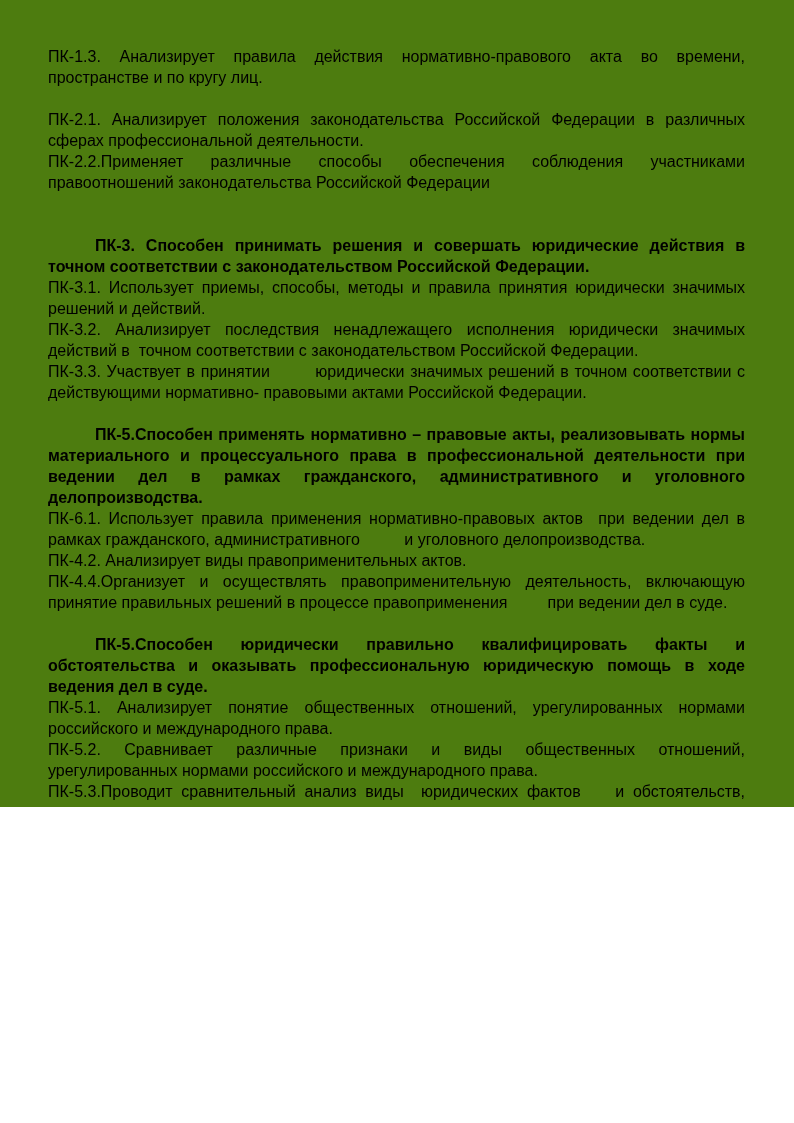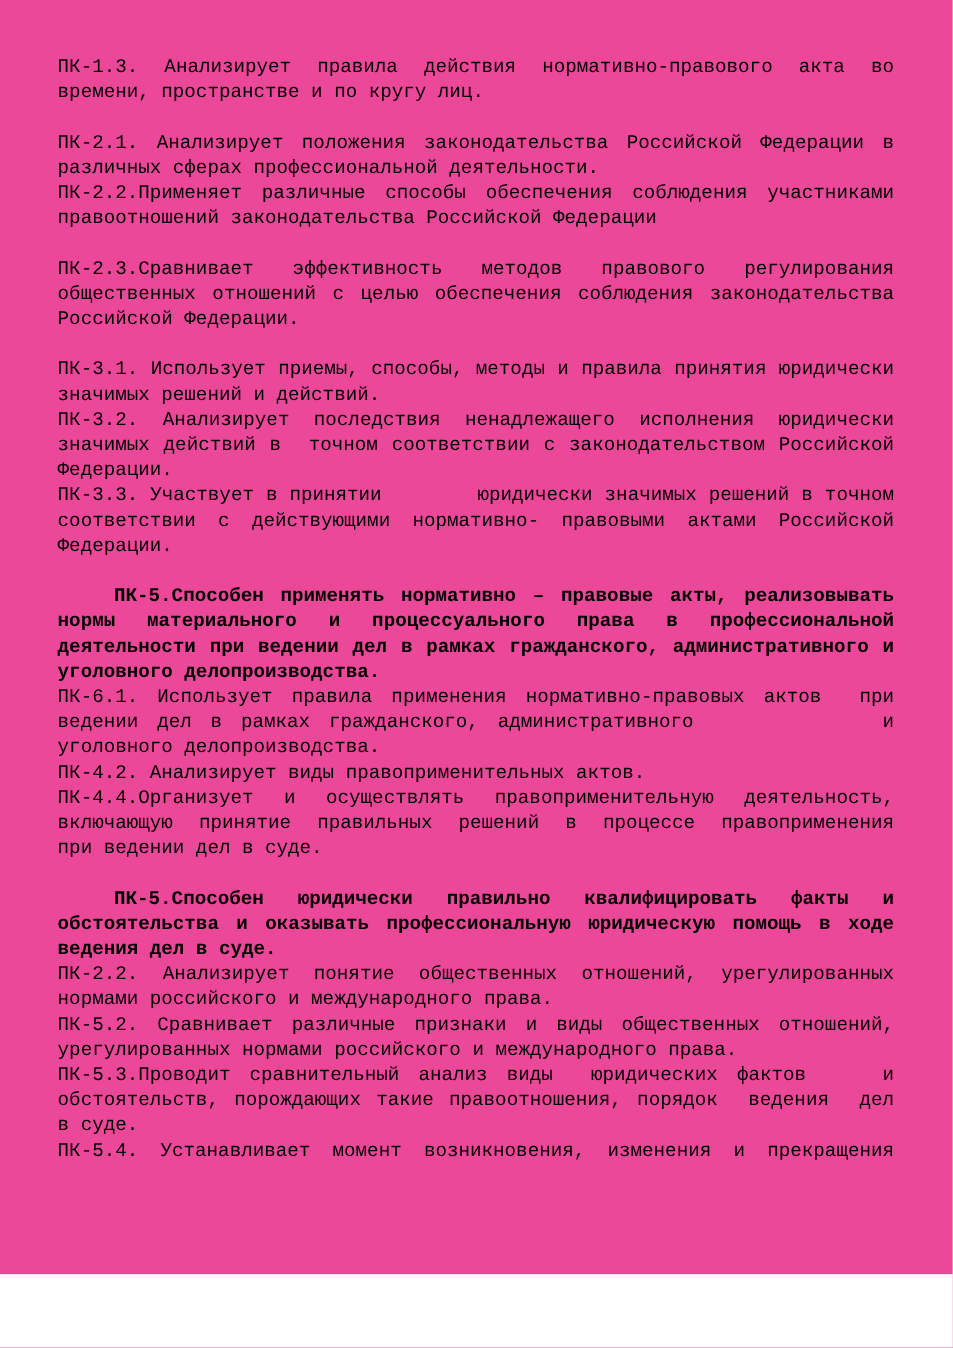"ПК-1.3. Анализирует правила действия" .page { background: #ec4899 -> #4d7c0f; font-family: Liberation Mono, monospace -> Liberation Sans, sans-serif; height: 1062px -> 807px }
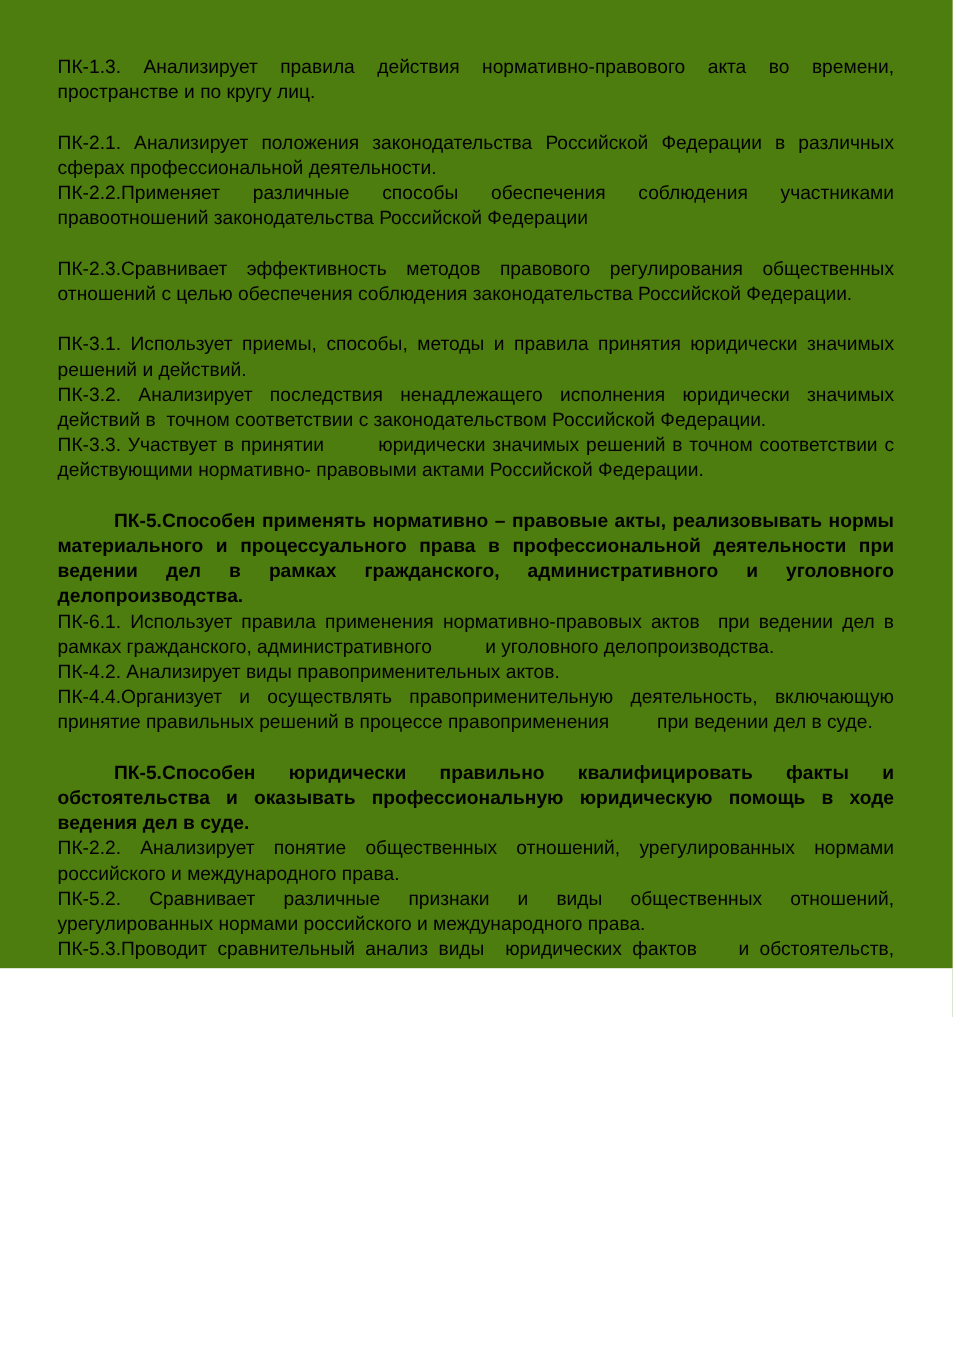"ПК-2.3.Сравнивает эффективность методов" p.para { html: <p>ПК-2.3.Сравнивает эффективность методов правового регулирования общественных отношений с целью обеспечения соблюдения законодательства Российской Федерации.</p> -> none }
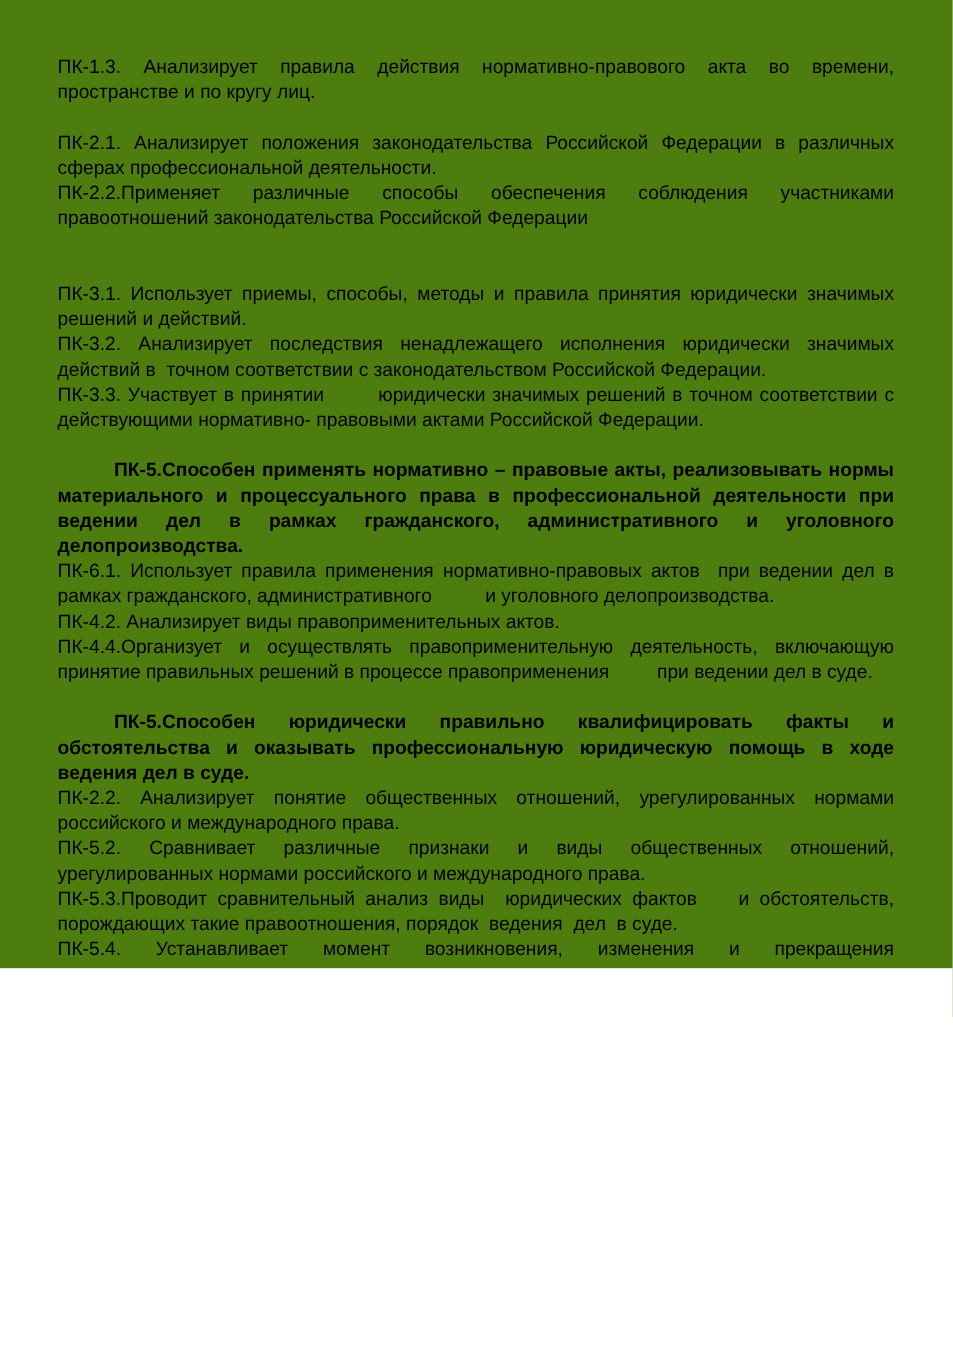"ПК-3. Способен принимать решения и" p.para { html: none -> <p>ПК-3. Способен принимать решения и совершать юридические действия в точном соответствии с законодательством Российской Федерации.</p> }
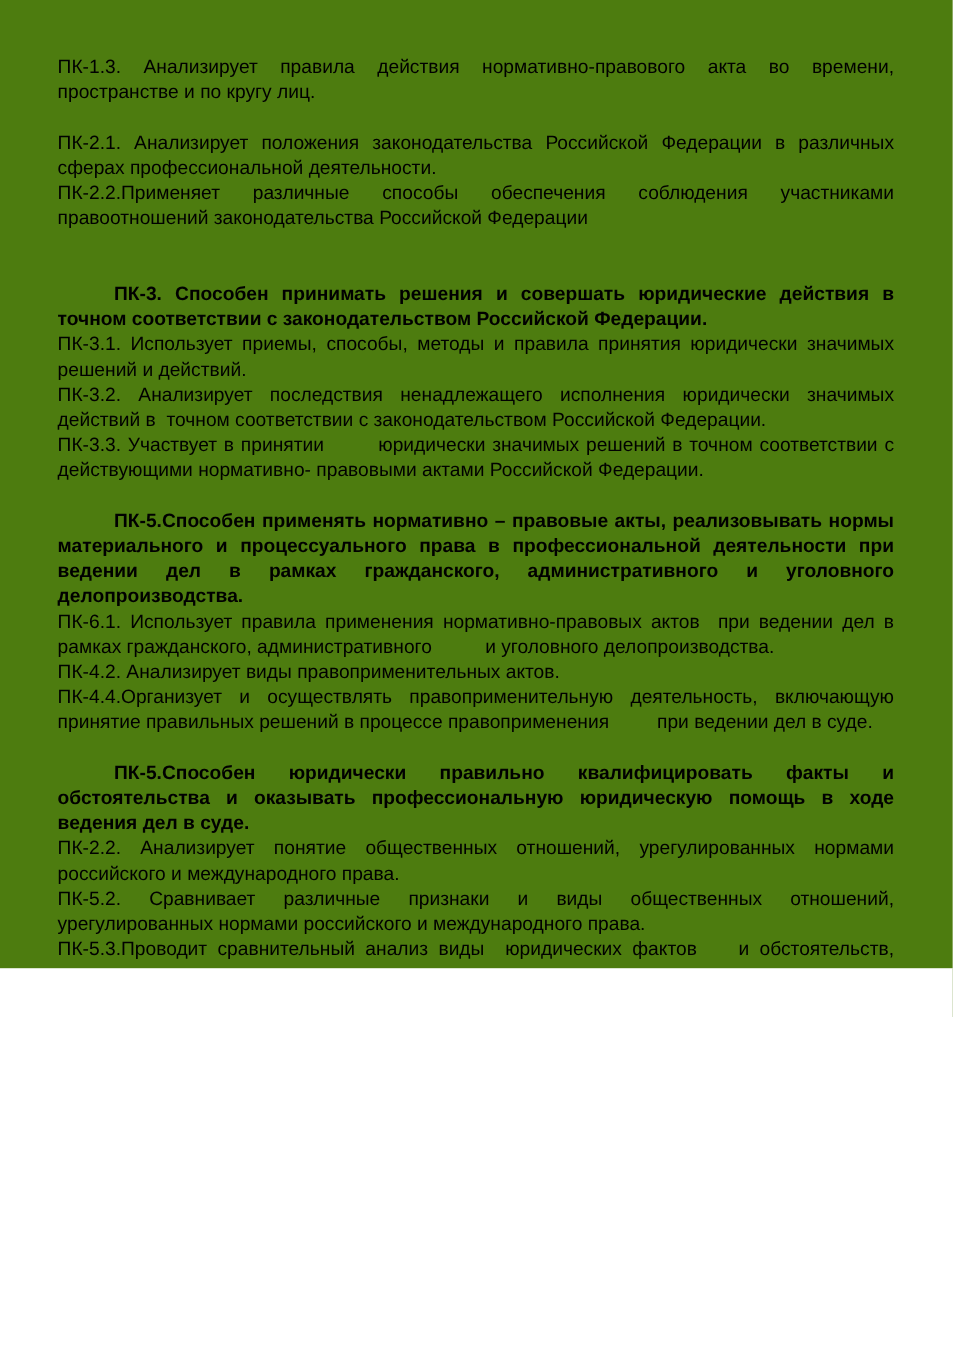"ПК-2.2. Анализирует понятие общественных" p.para { text: ПК-2.2 -> ПК-5.1 }
